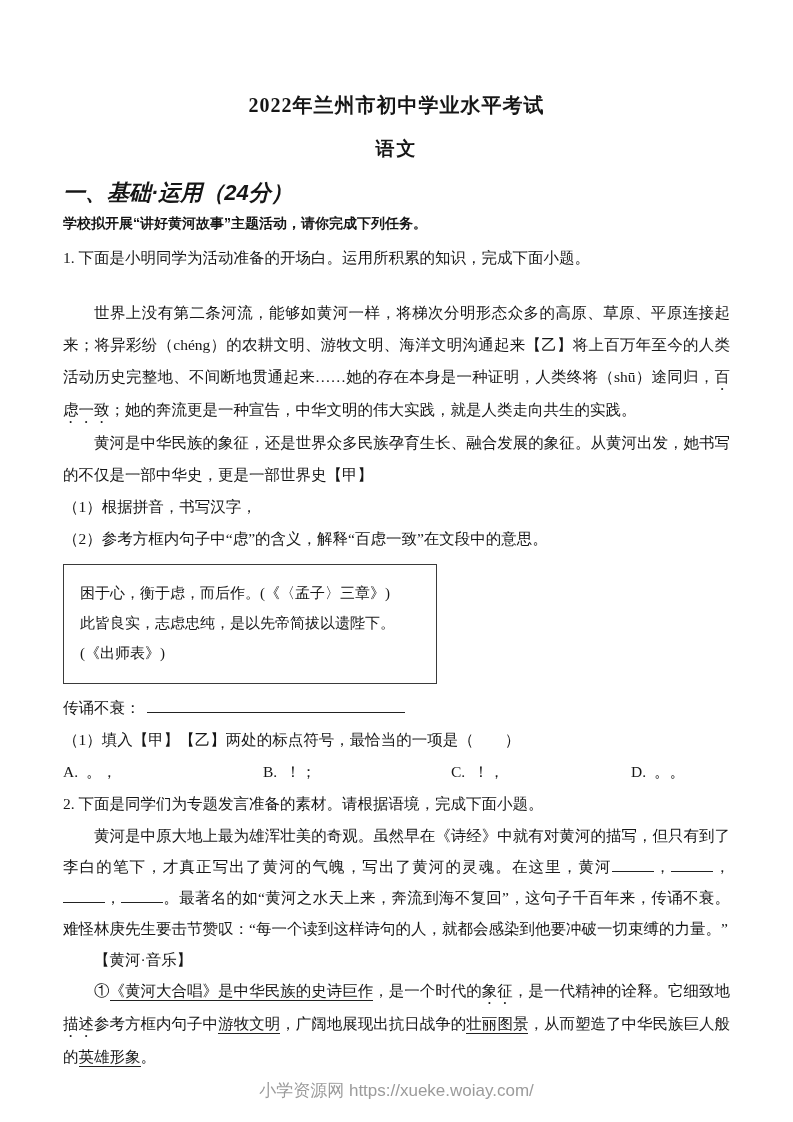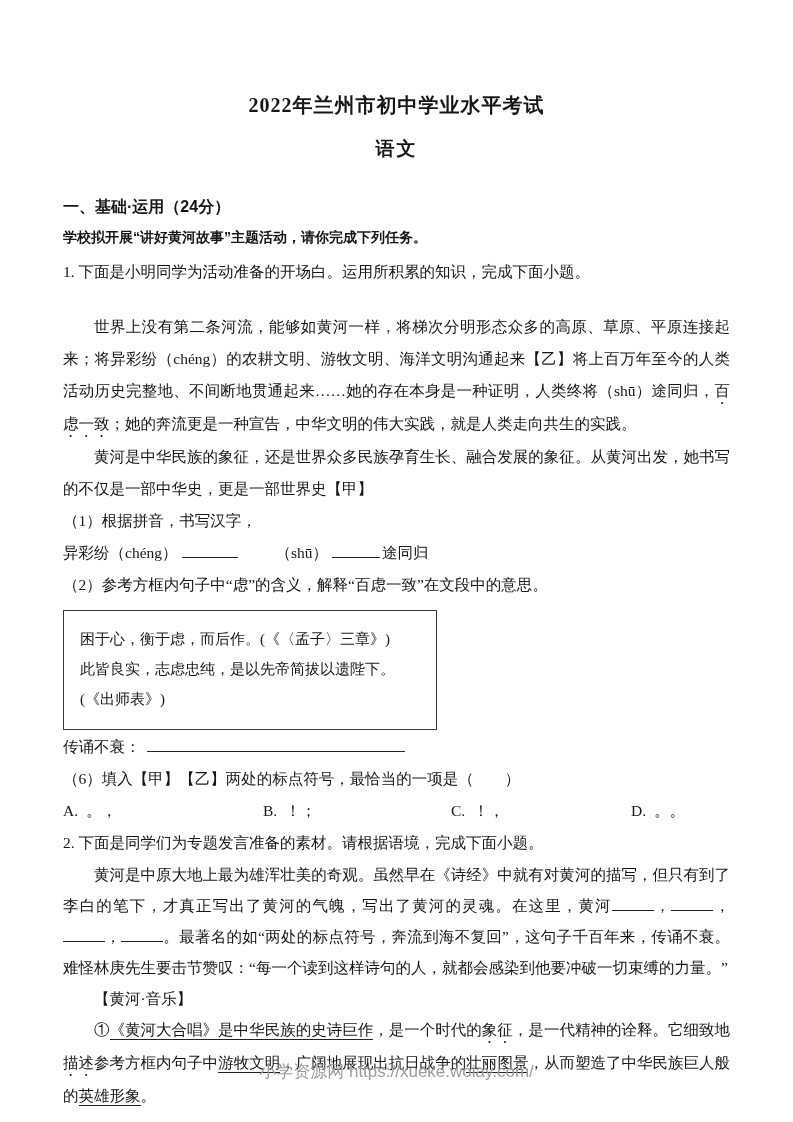"一、基础·运用（24分）" .sec-heading { font-size: 16px -> 22px; font-style: none -> italic; margin-top: 31px -> 17px }
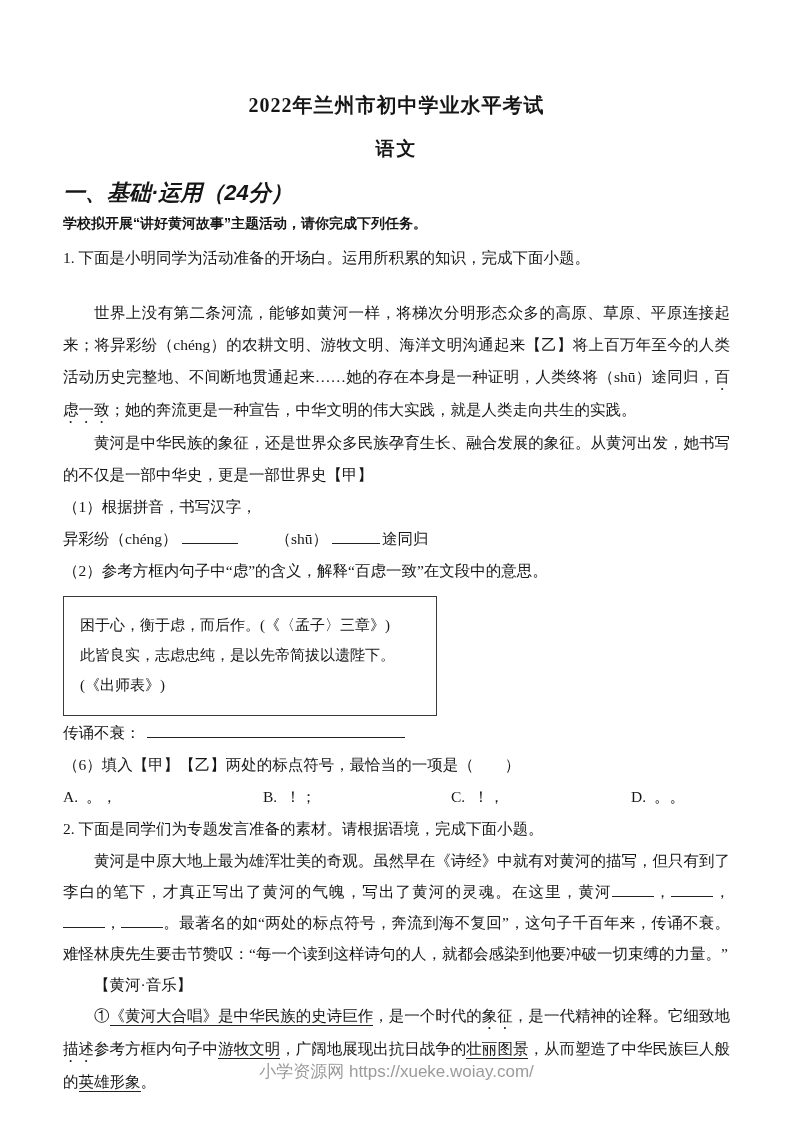"异彩纷（chéng） （shū） 途同归" div.subline { html: <div> <span>异彩纷（chéng）</span><span></span><span></span><span>（shū）</span><span></span><span>途同归</span> </div> -> none }
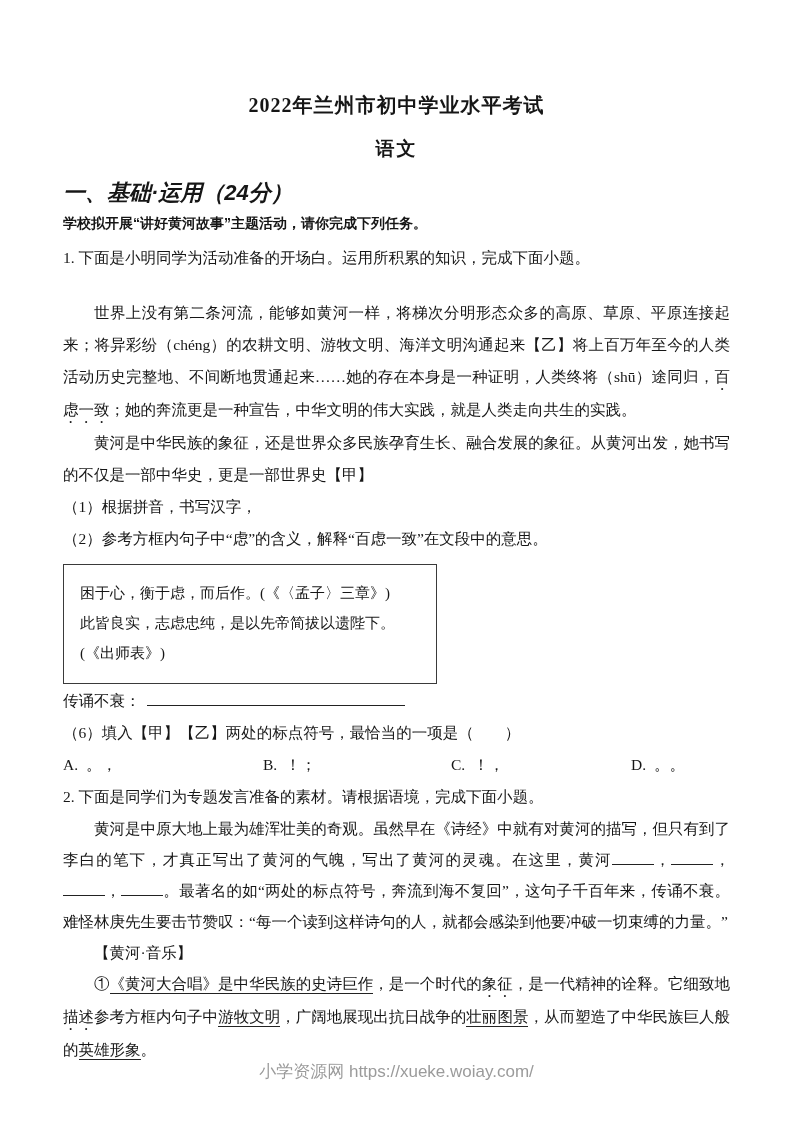"困于心，衡于虑，而后作。(《〈孟子〉三章》)" .quote-box { margin: 9px 0 1px 0 -> 9px 0 8px 0 }
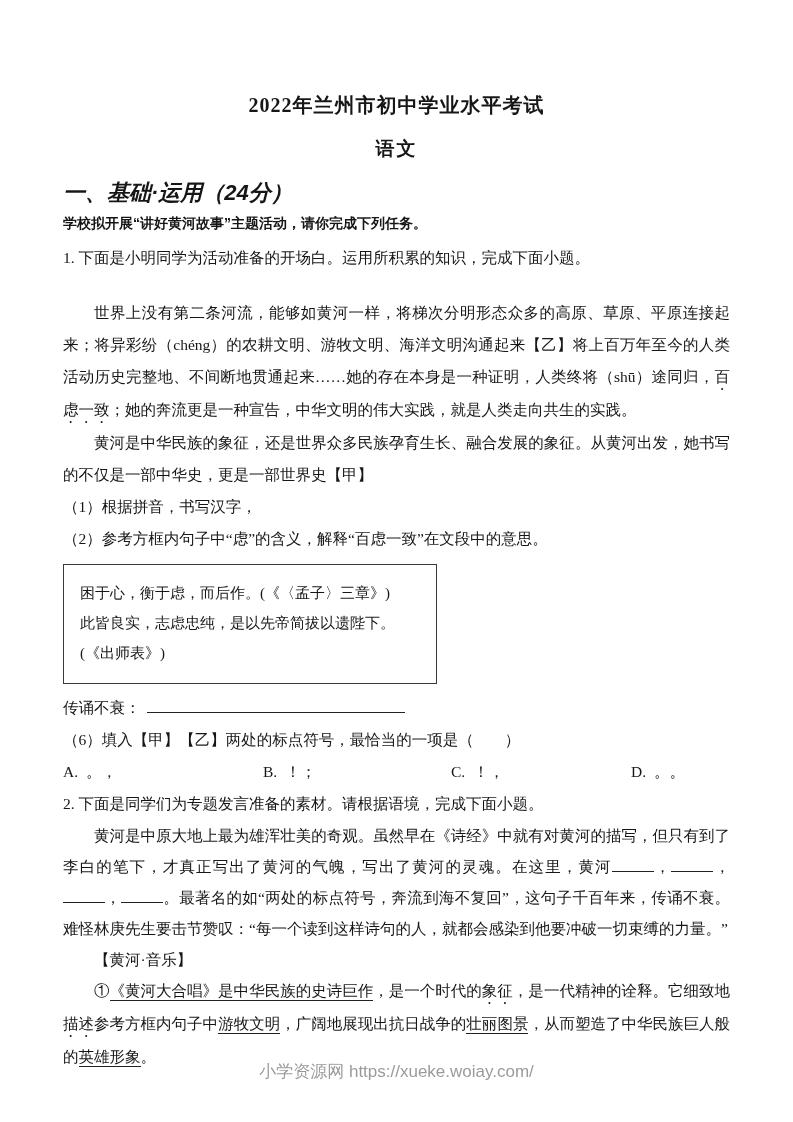"（6）填入【甲】【乙】两处的标点符号，最恰当的一项是（ ）" div.subline { text: 6 -> 1 }
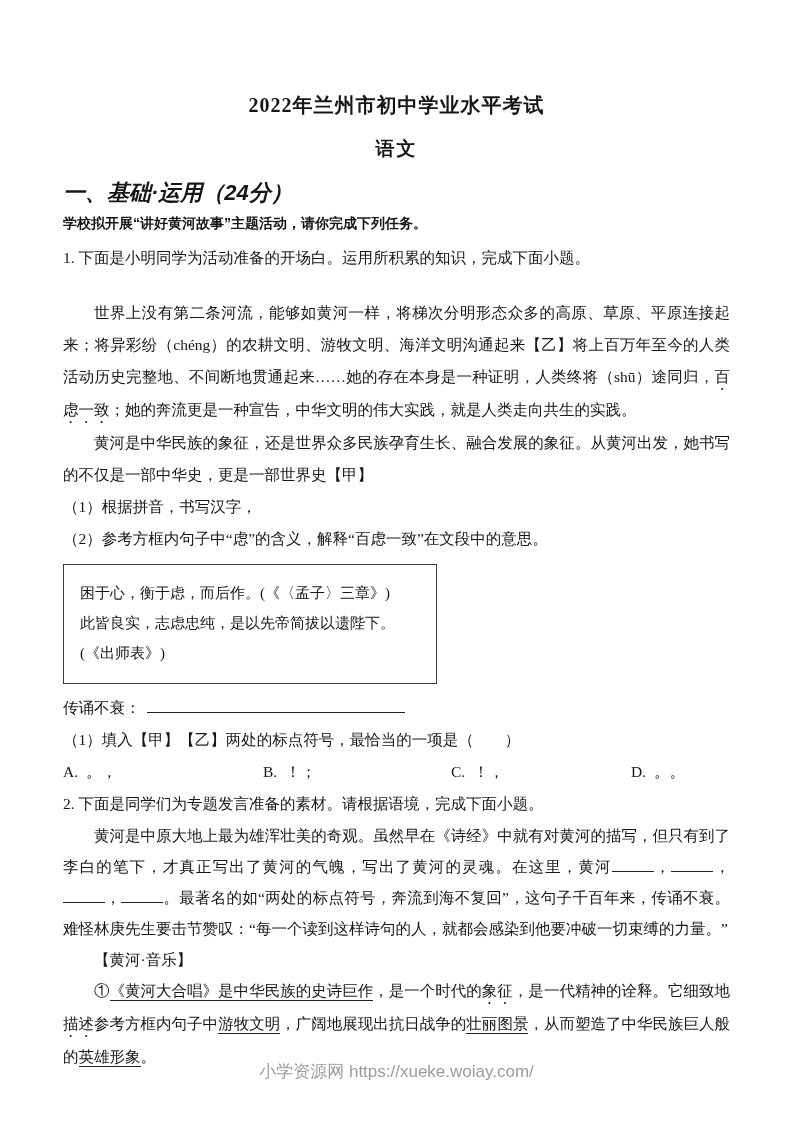"。最著名的如“两处的标点符号，奔流到海不复回”，这句子千百年来，传诵不衰。难怪林" span { text: 两处的标点符号 -> 黄河之水天上来 }
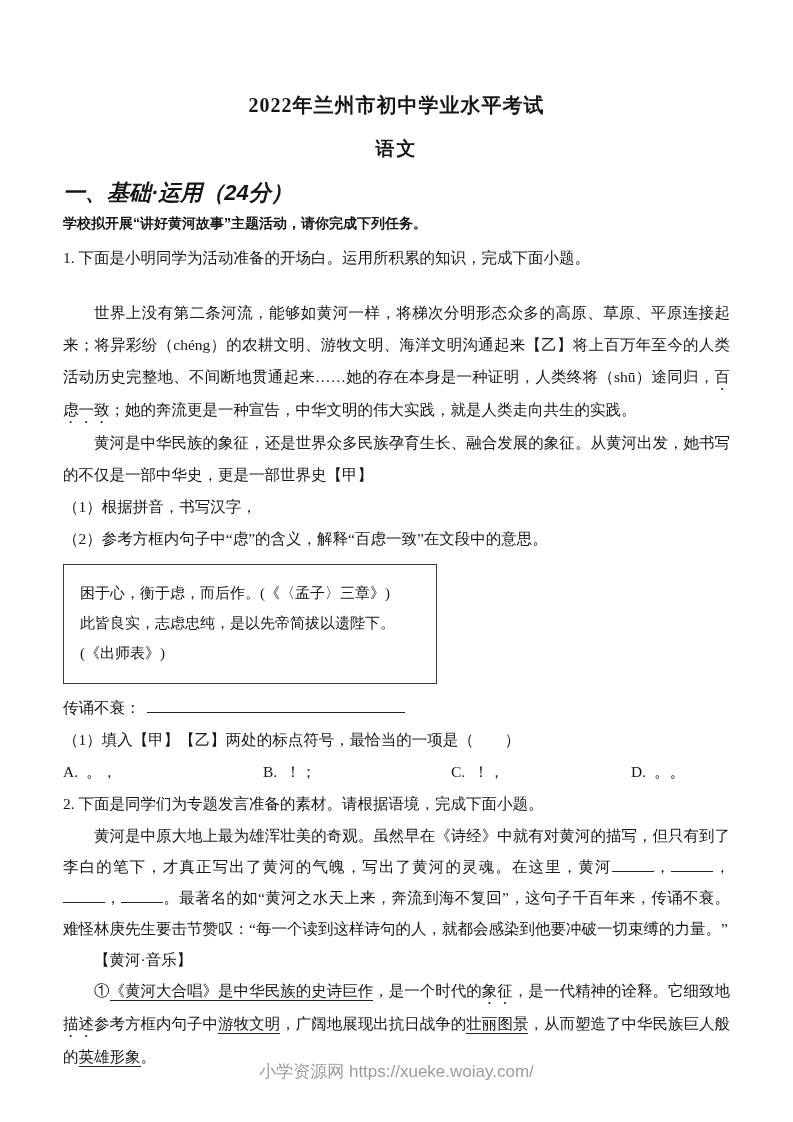"小学资源网 https://xueke.woiay.com/" .footer { bottom: 39px -> 20px }
